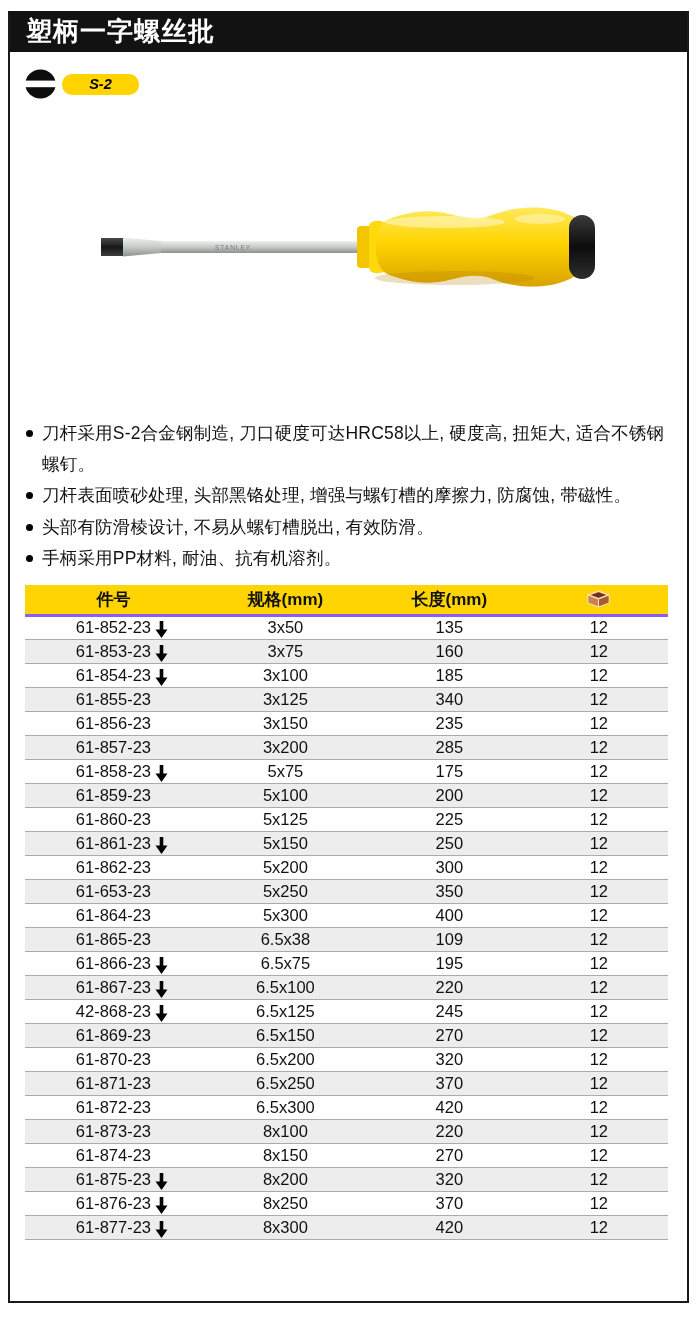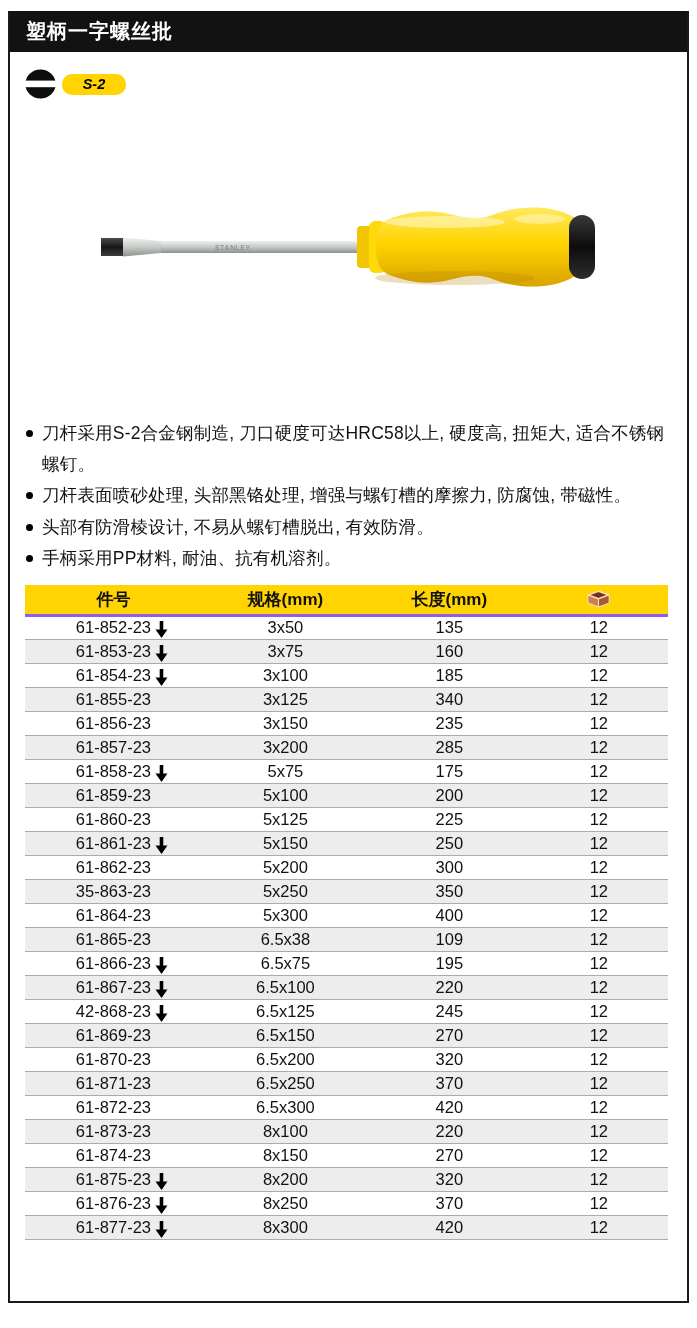"塑柄一字螺丝批" .titlebar { font-size: 20px -> 26px }
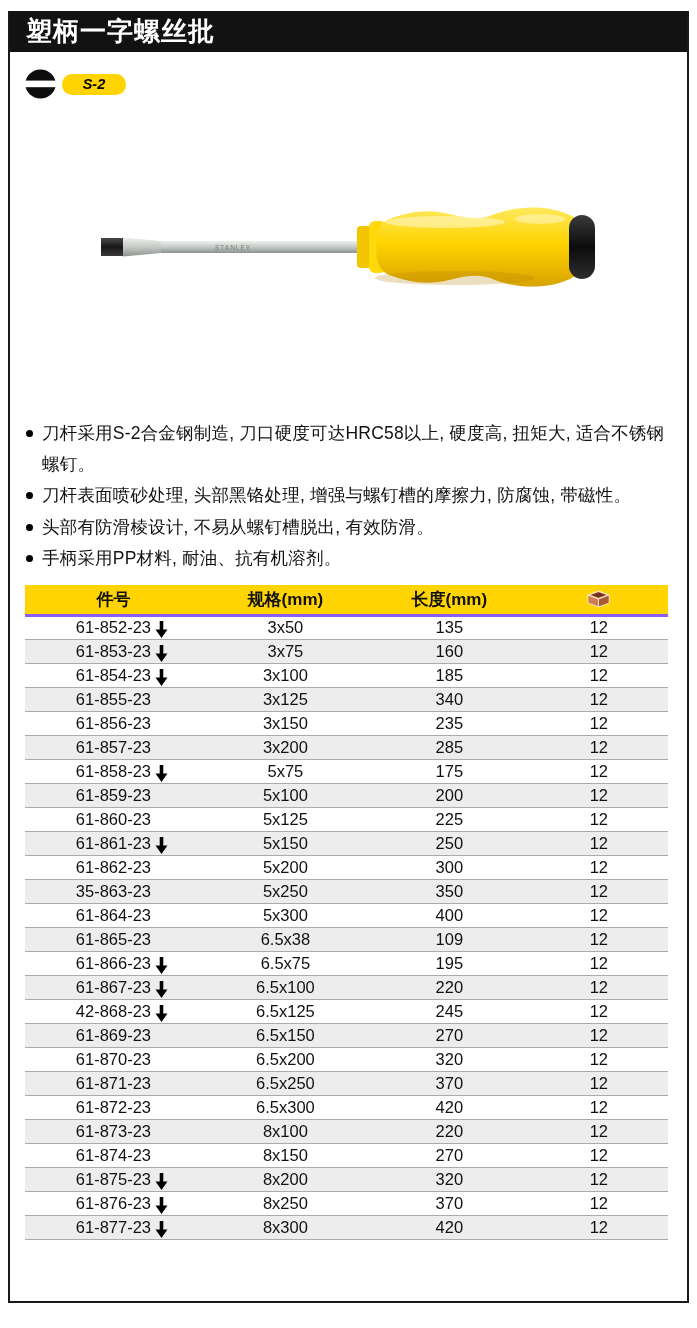"S-2" .badge { width: 64px -> 77px }
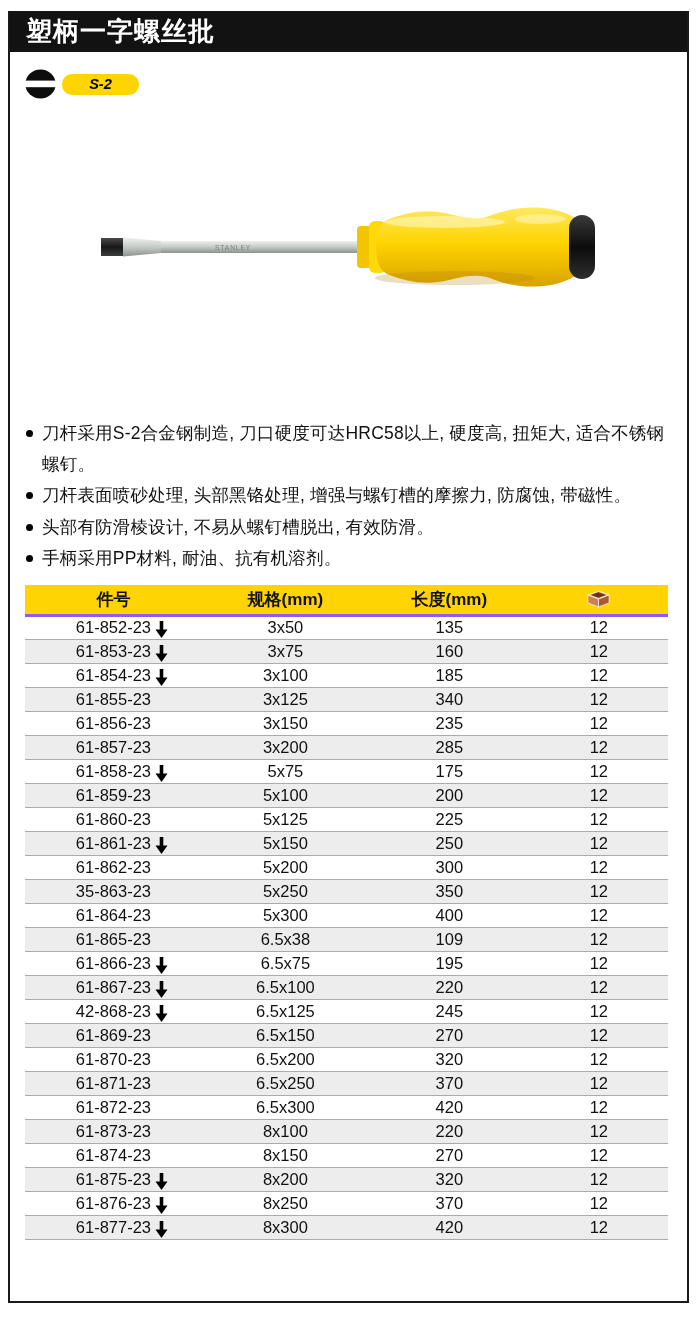"35-863-23" span.pn { text: 35-863-23 -> 61-653-23 }
